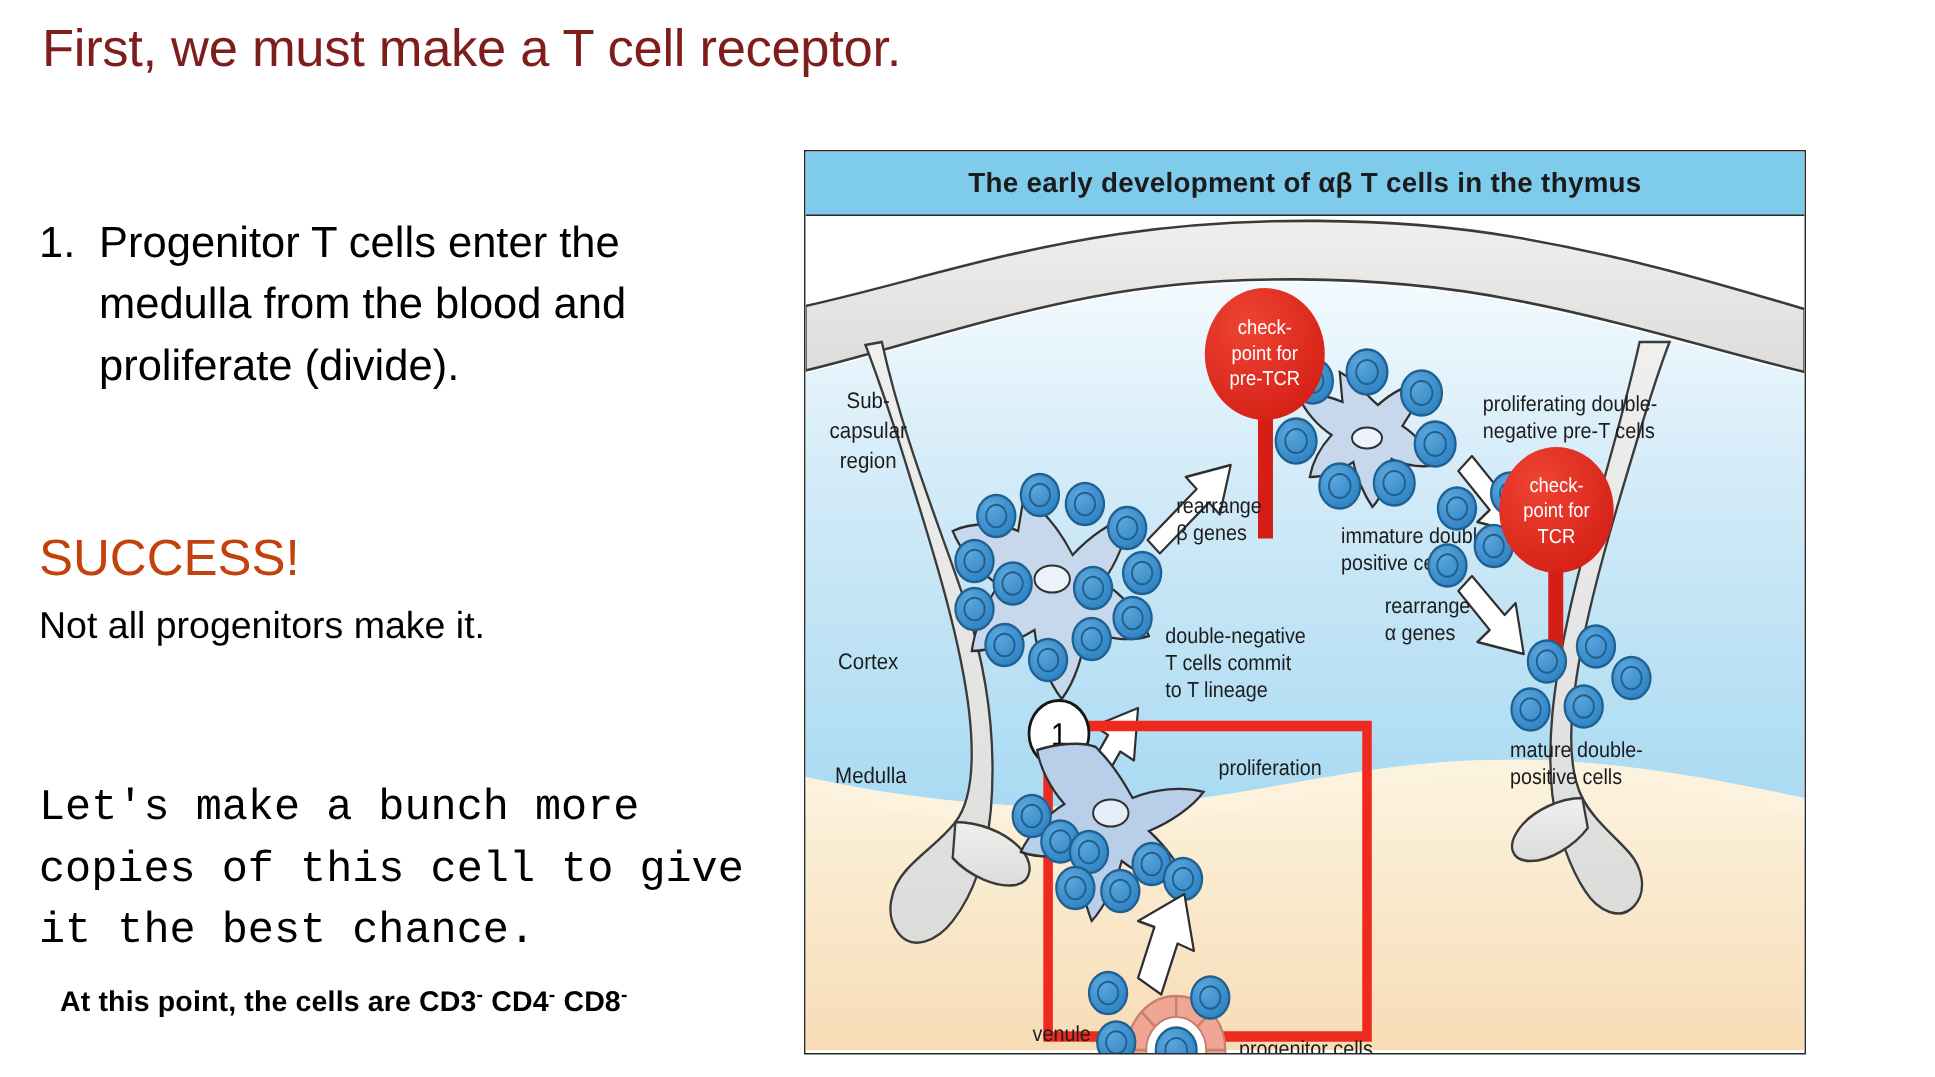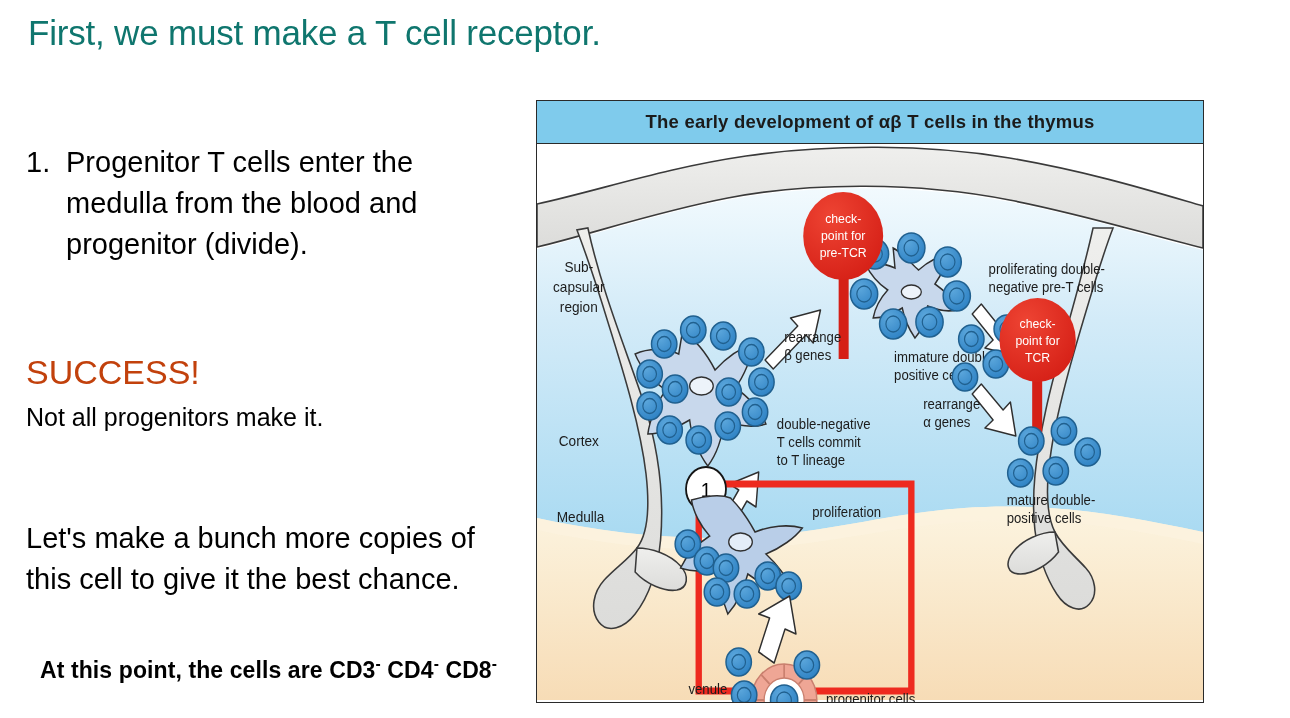"First, we must make a" #slide-title { color: #0f766e -> #7f1d1d }
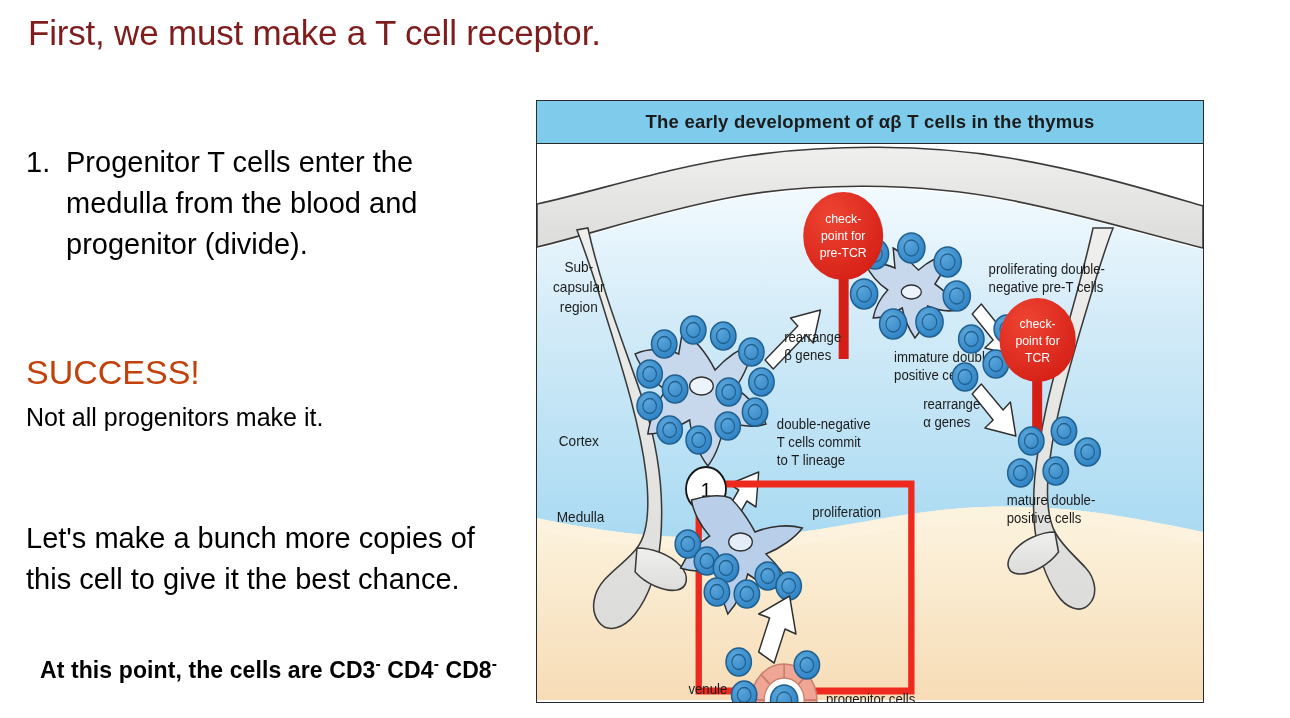"Progenitor T cells enter the" span.bullet-text { text: progenitor -> proliferate }
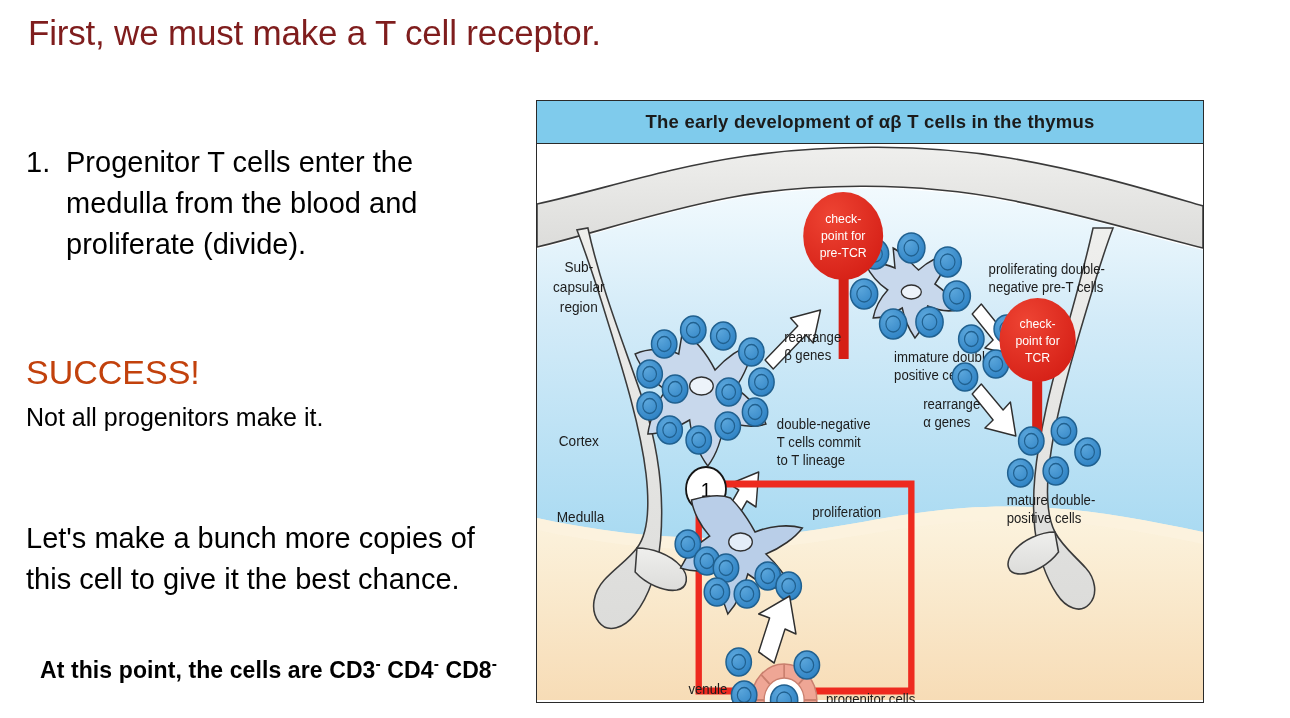"Let's make a bunch more" #chance-para { font-family: none -> Liberation Mono, monospace }
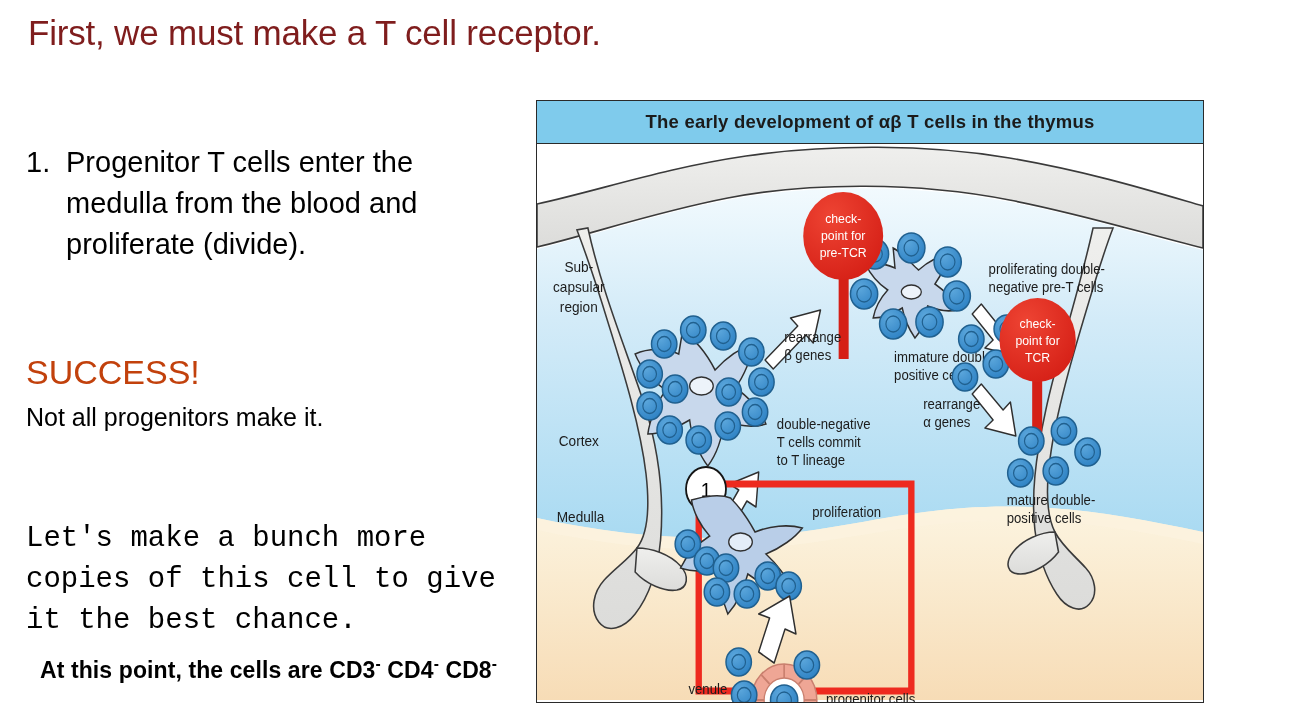"At this point, the cells" #cd-note { font-size: 23px -> 19px }
